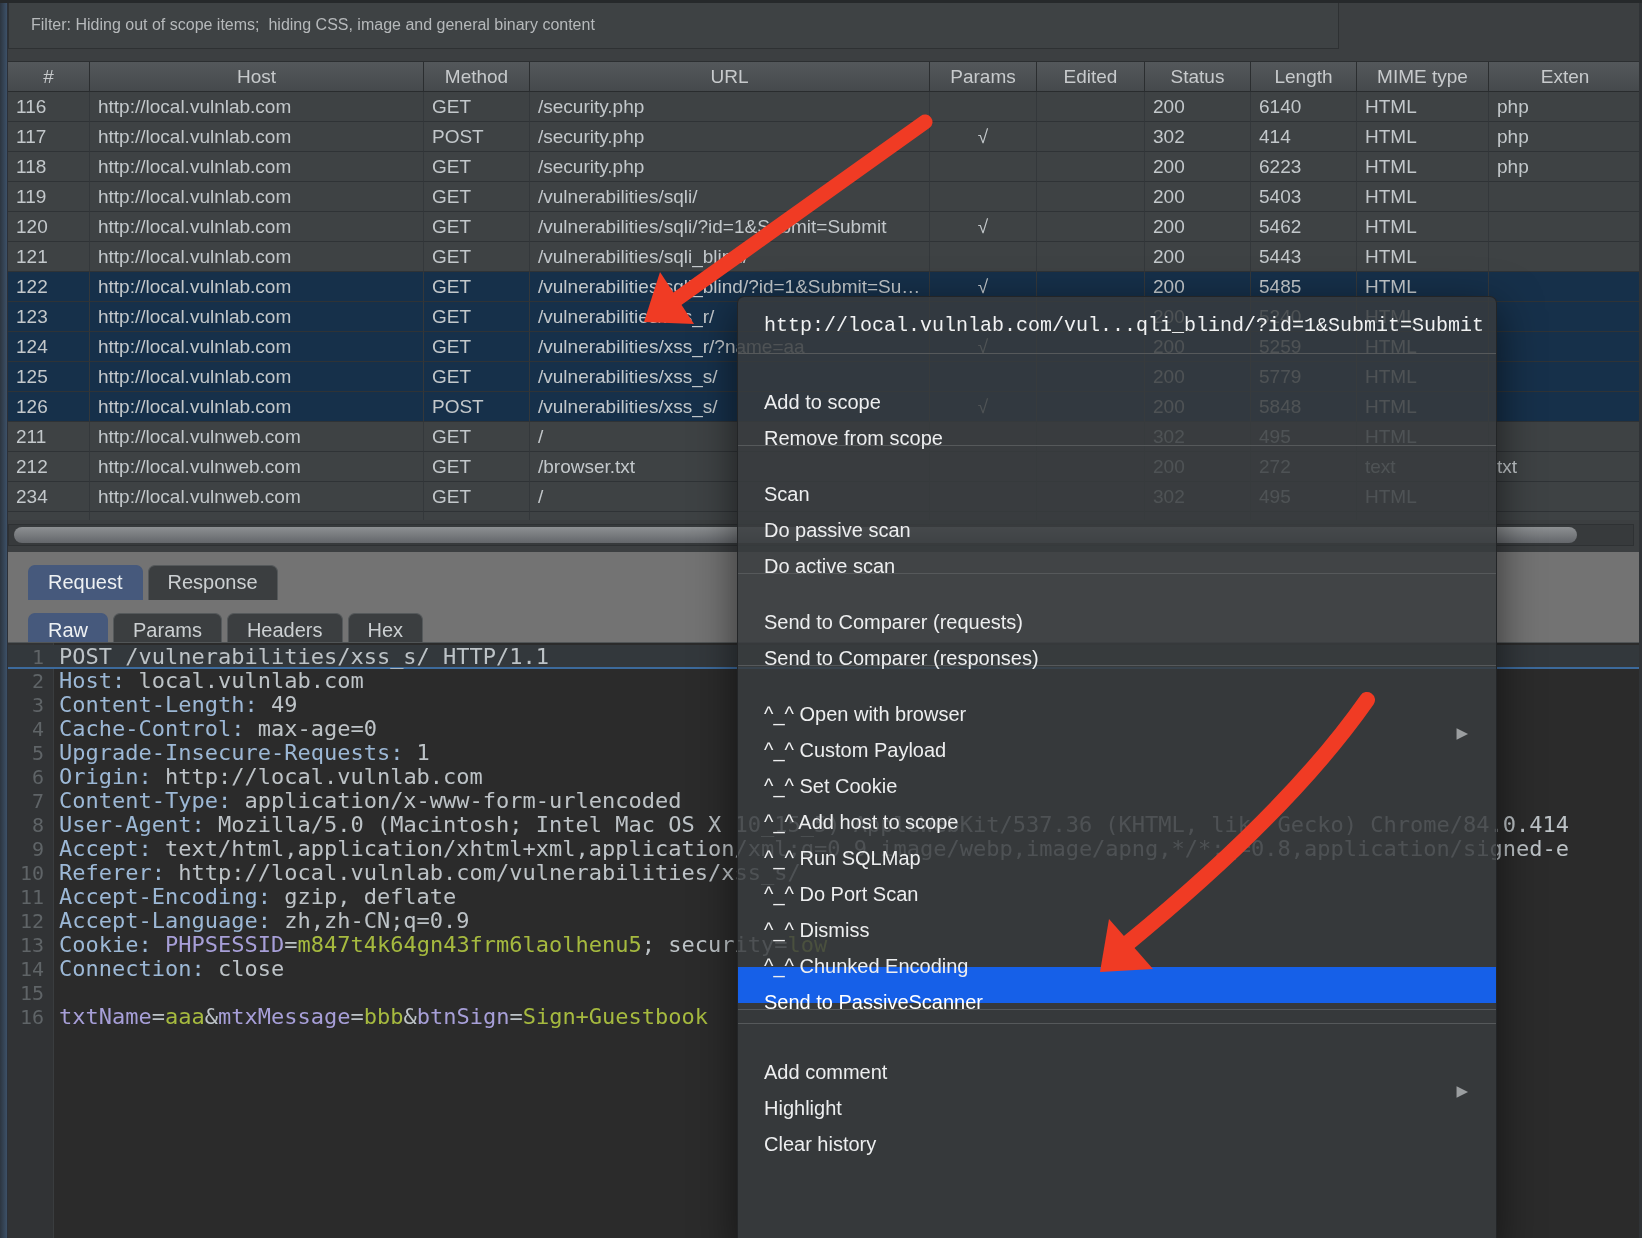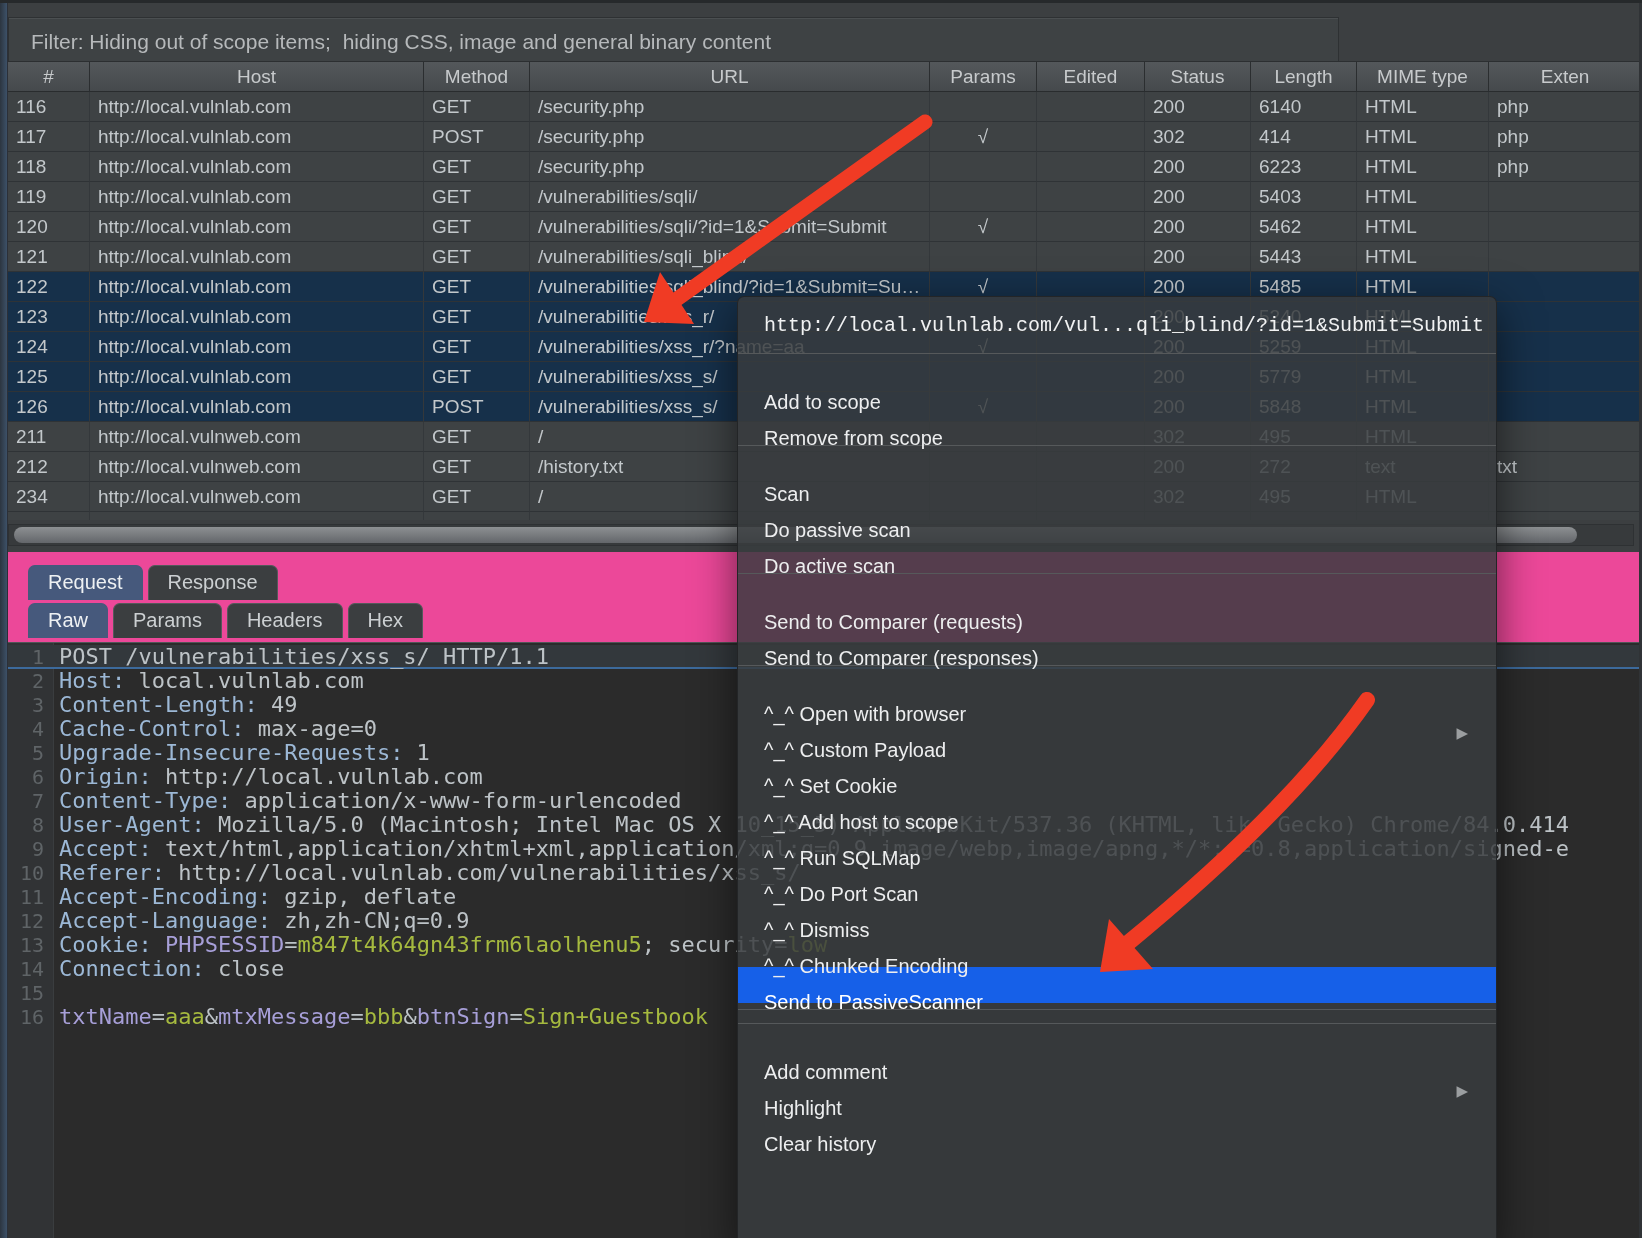"Filter: Hiding out of scope" .filter-bar { font-size: 21px -> 16px; top: 17px -> 0 }
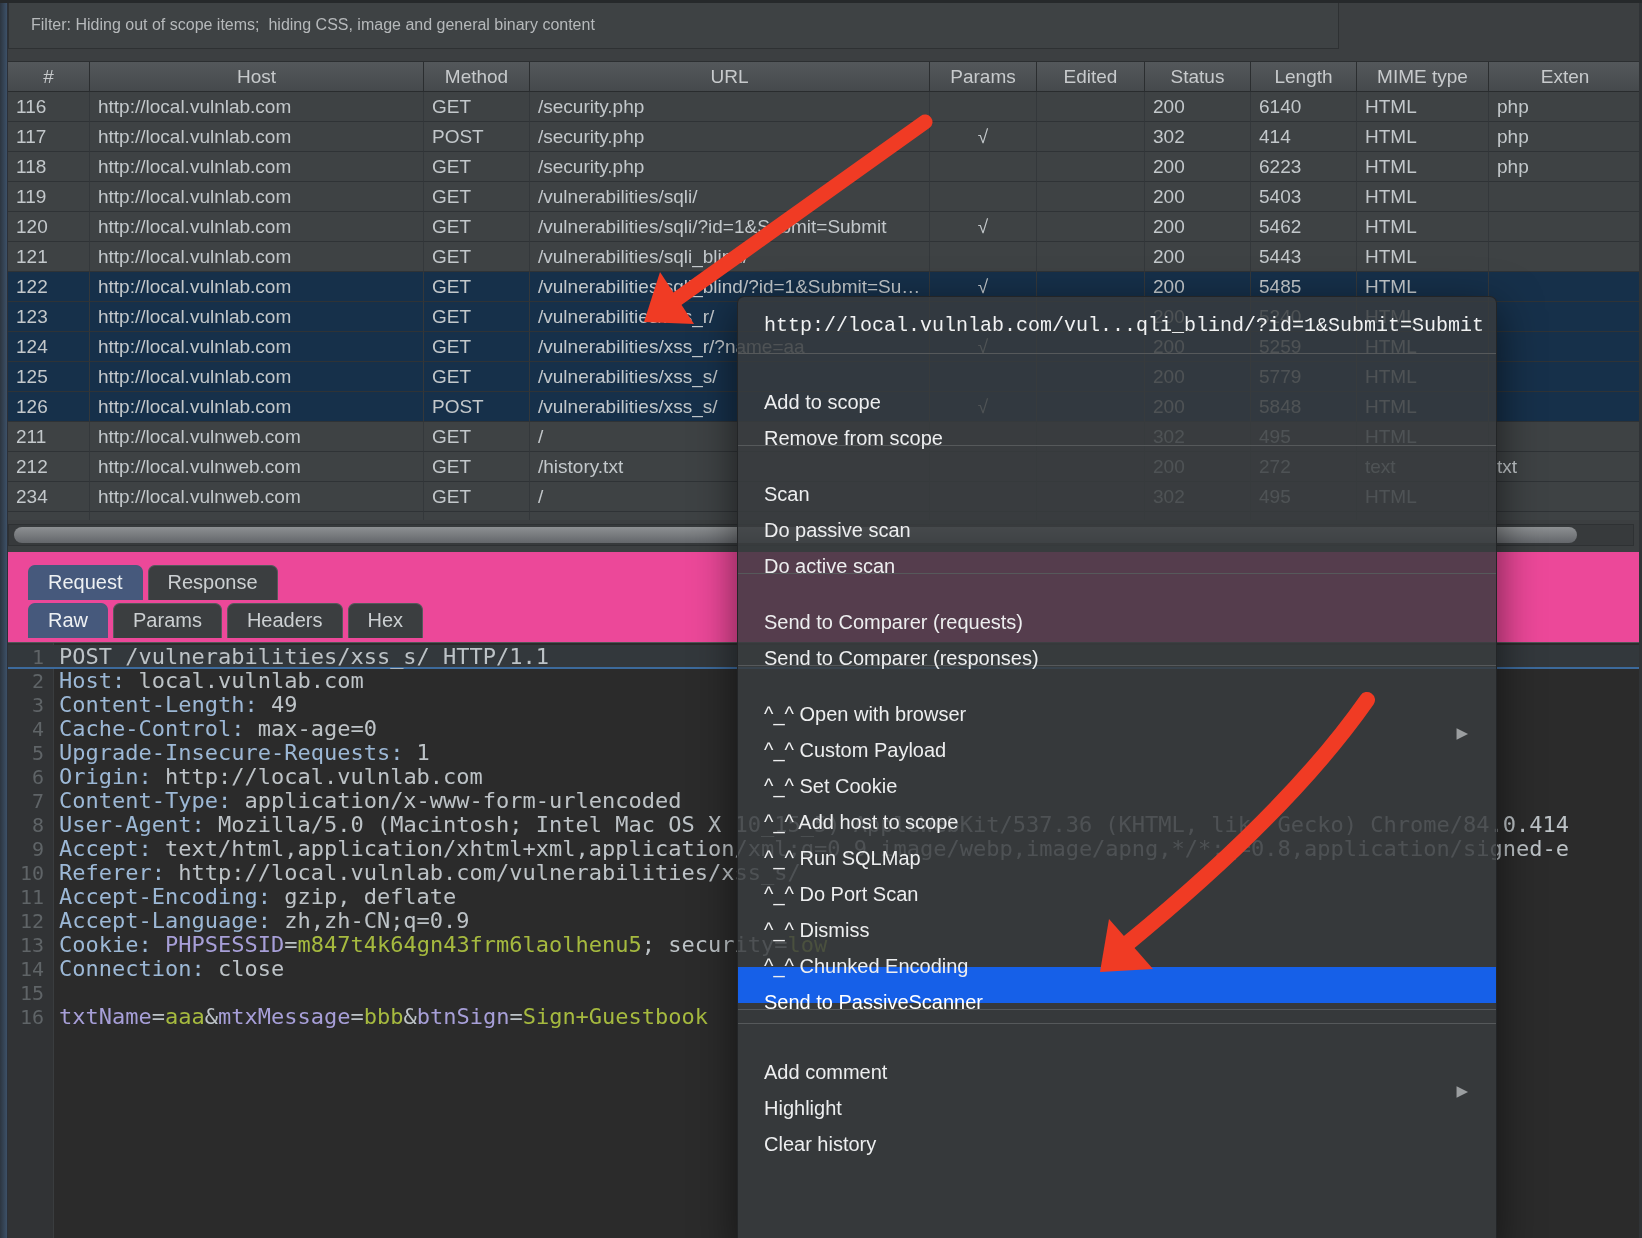"/history.txt" div.cell { text: /history.txt -> /browser.txt }
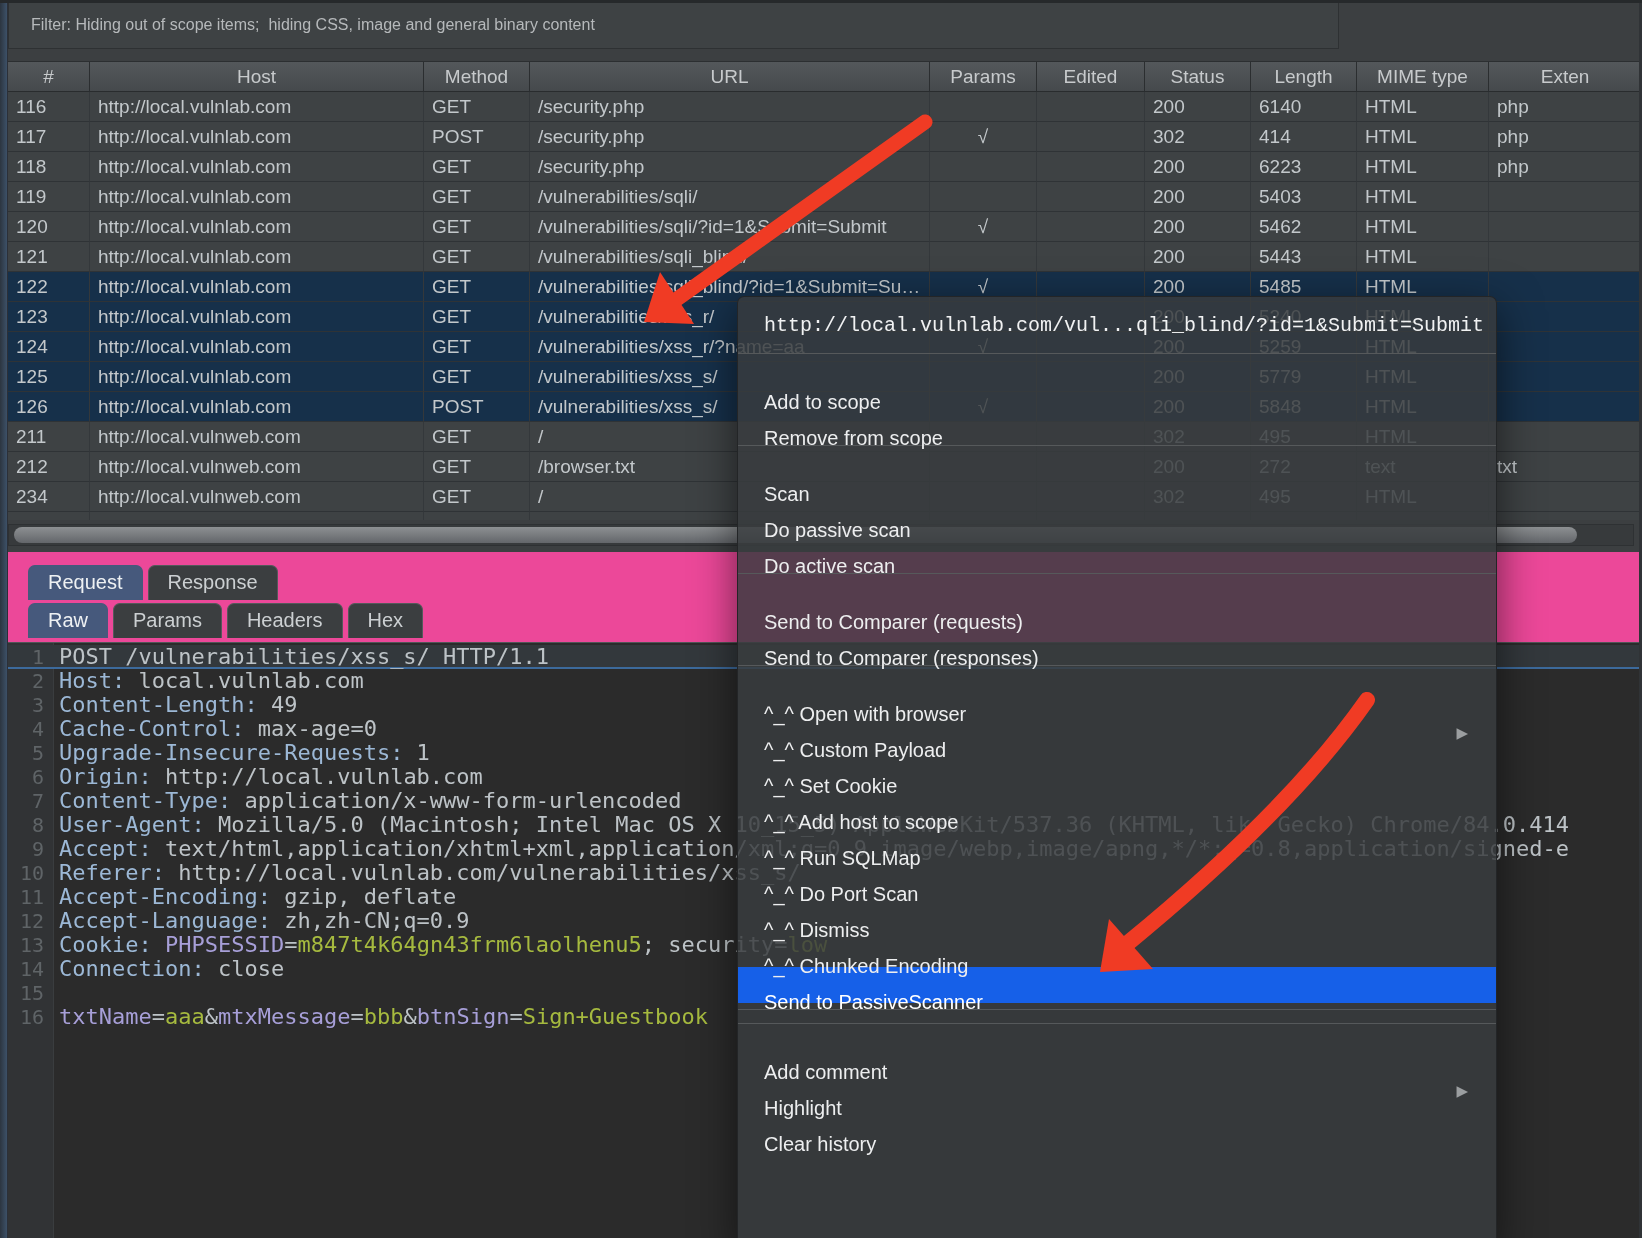"Request Response" .bottom-panel { background: #ec4899 -> #737373 }
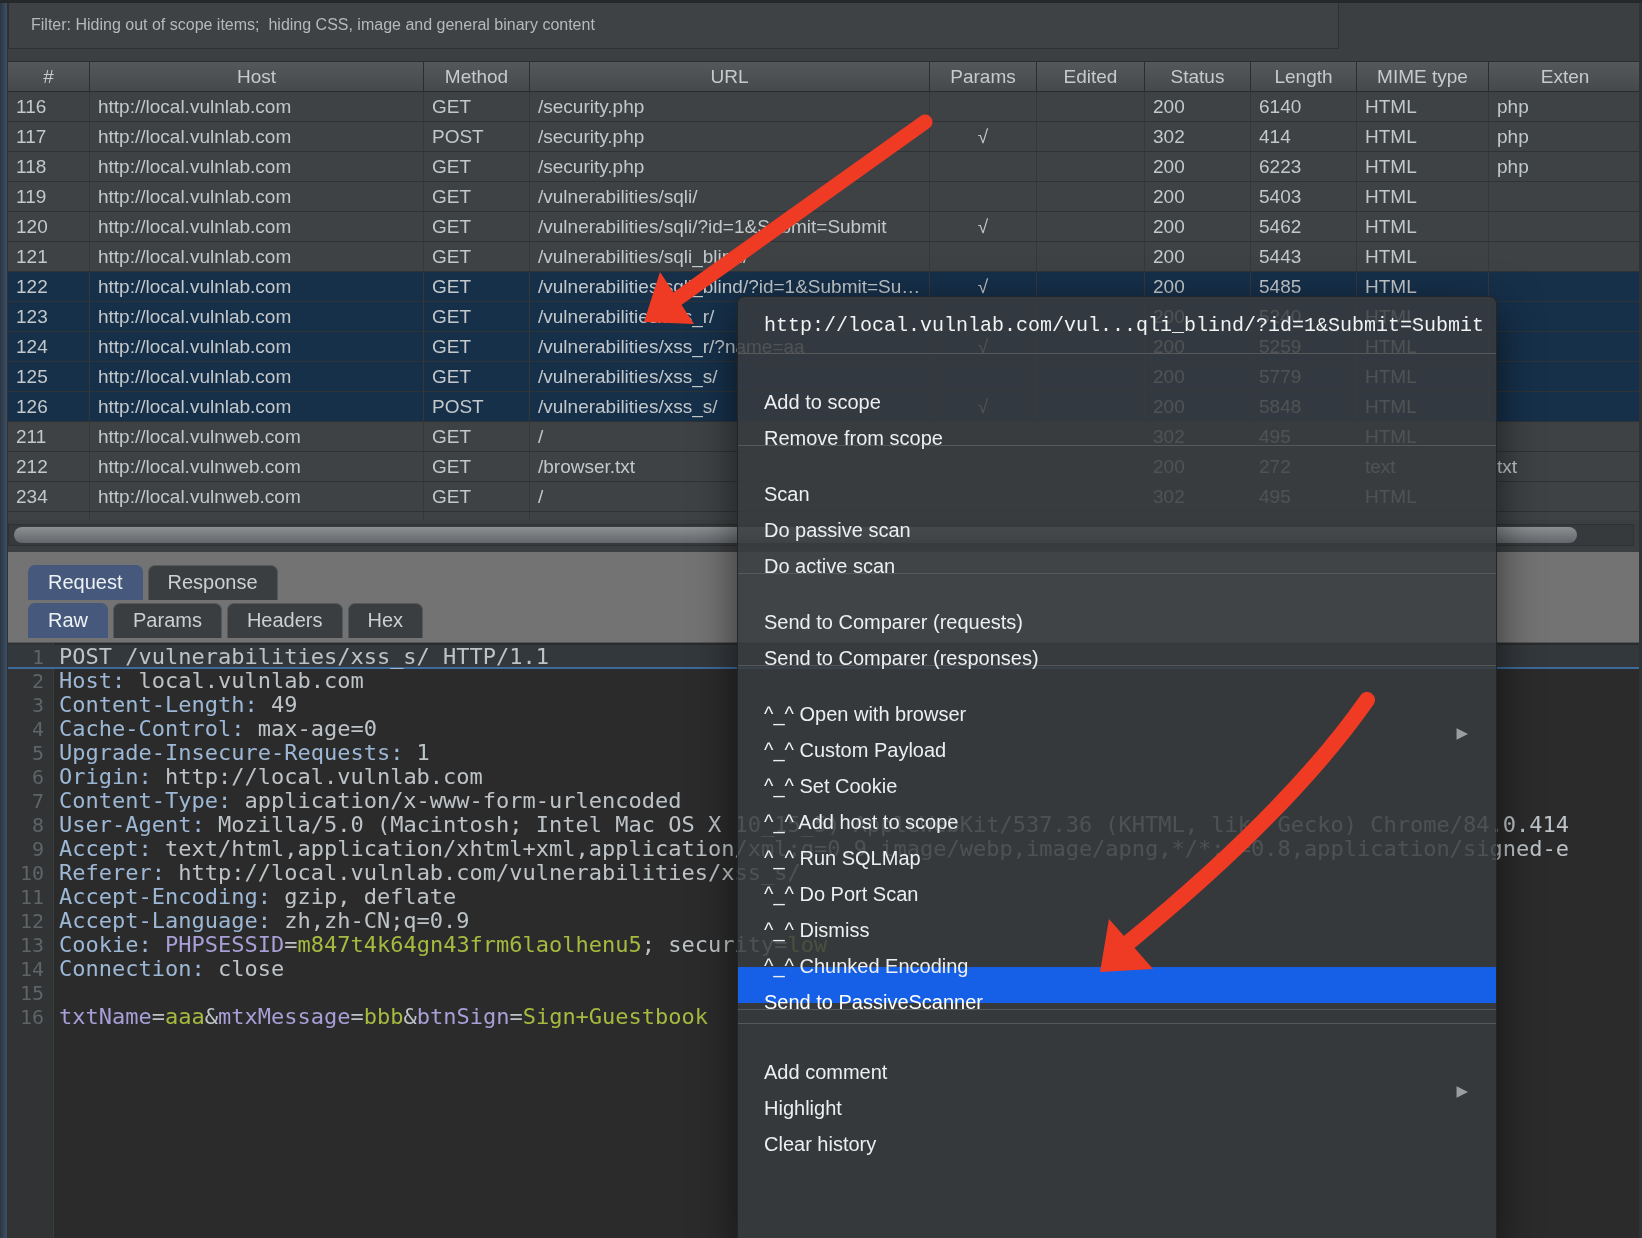"Raw Params Headers Hex" .tabrow2 { top: 51px -> 61px }
